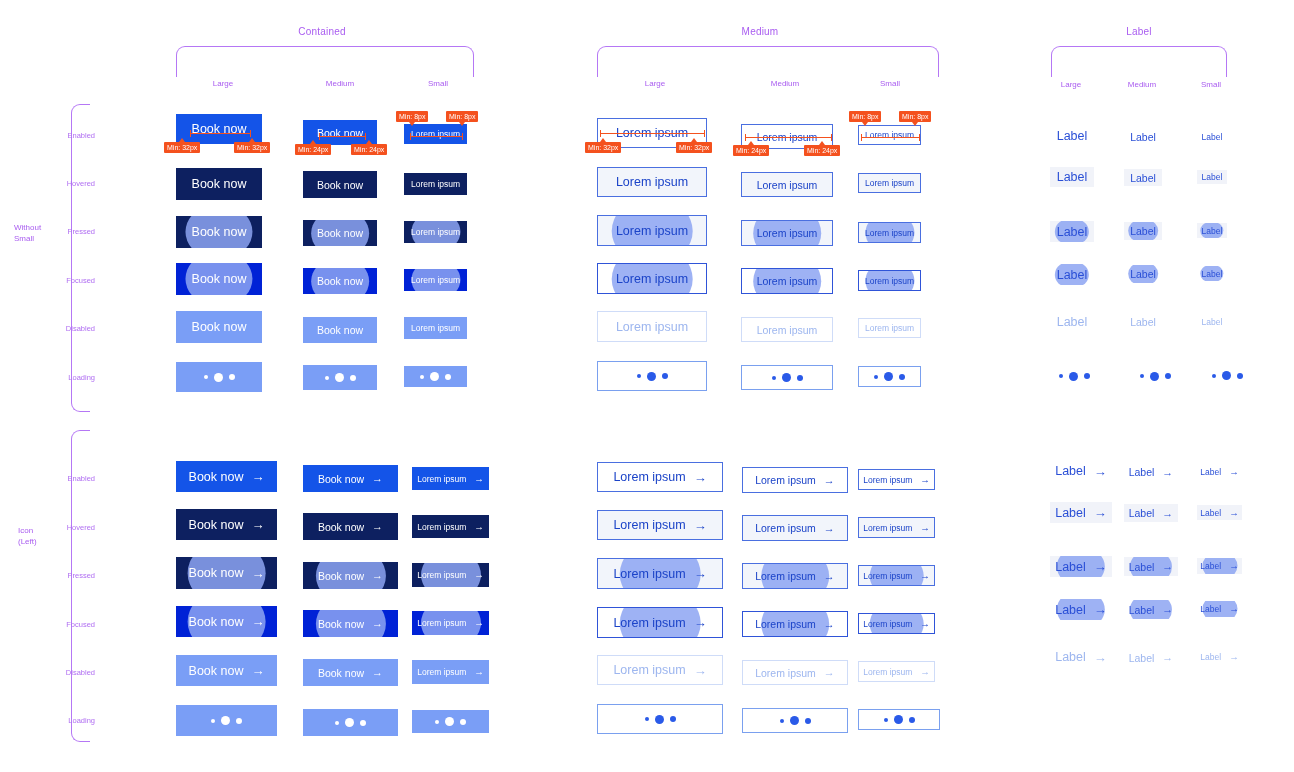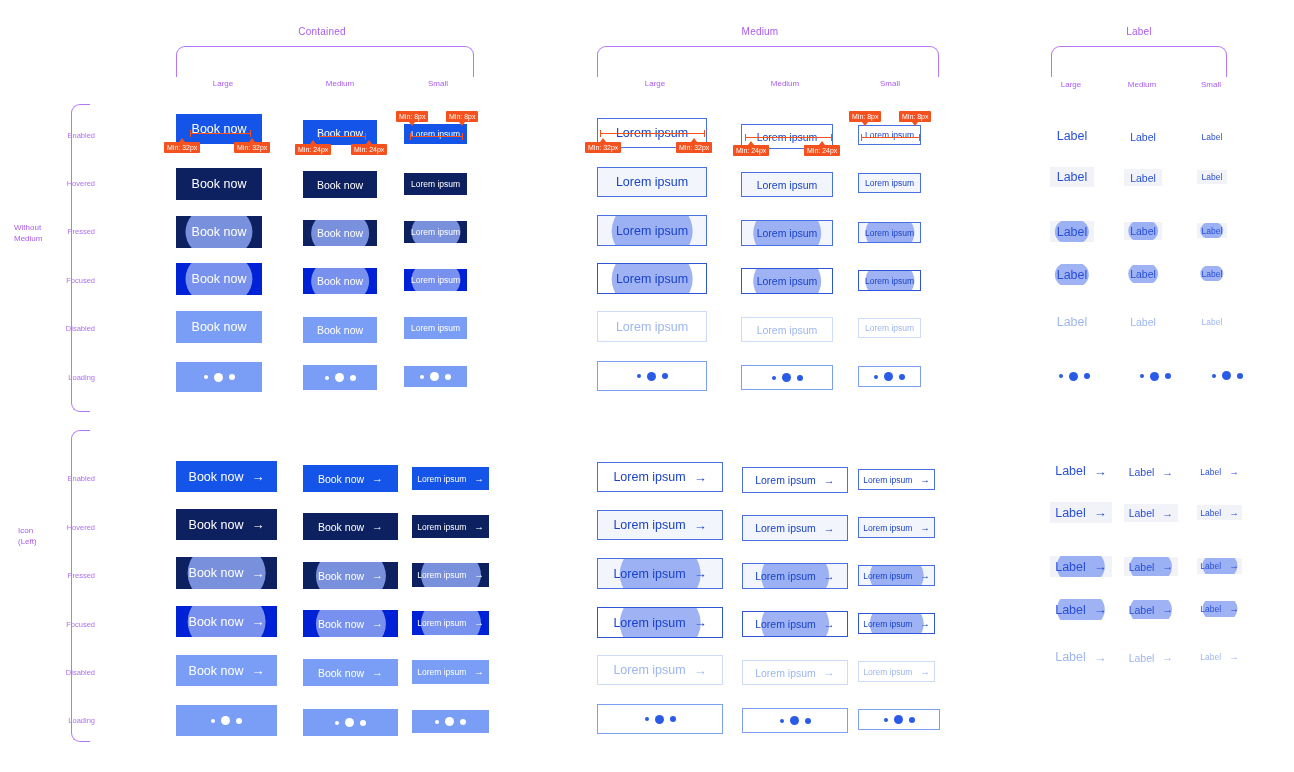"Without" div.side-title { text: Medium -> Small }
